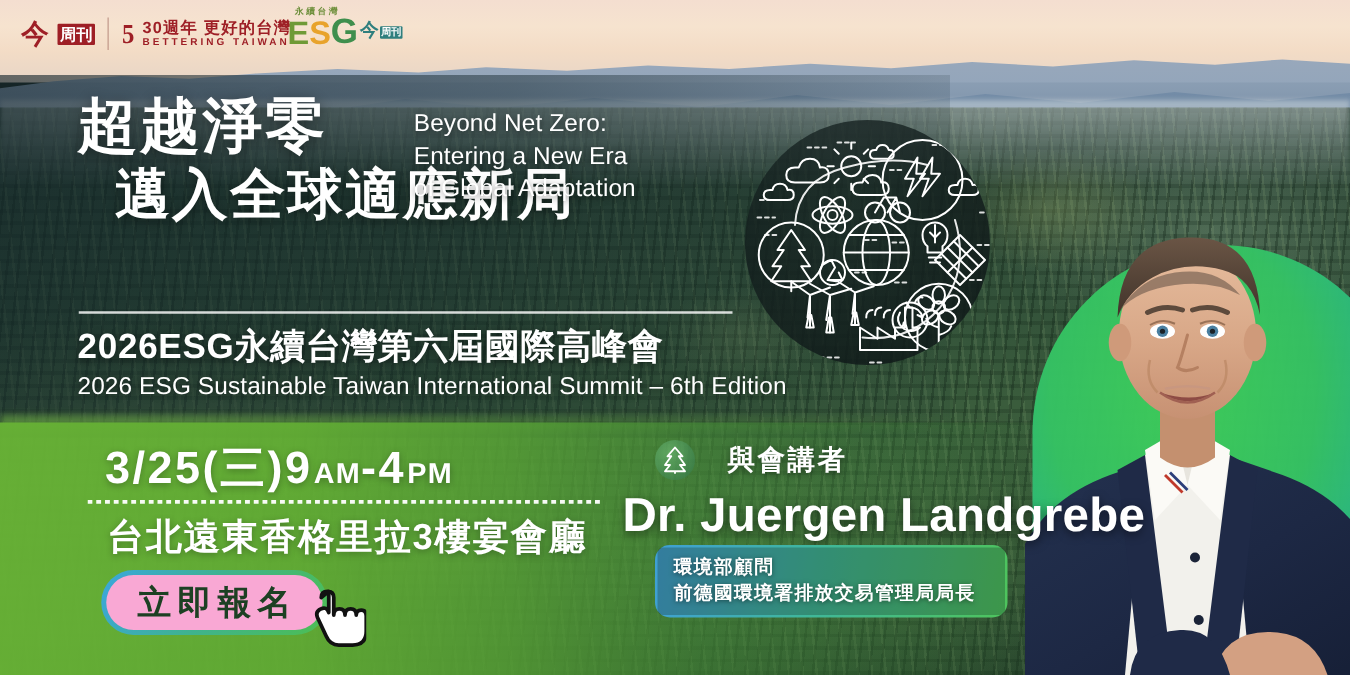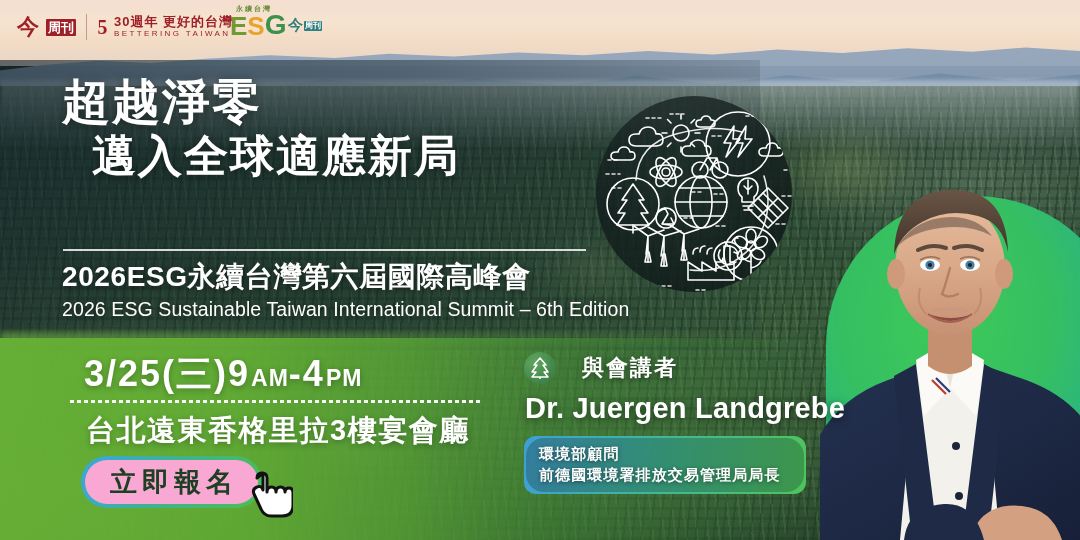"BETTERING TAIWAN" .logo-30 .l2 { font-weight: 400 -> 700 }
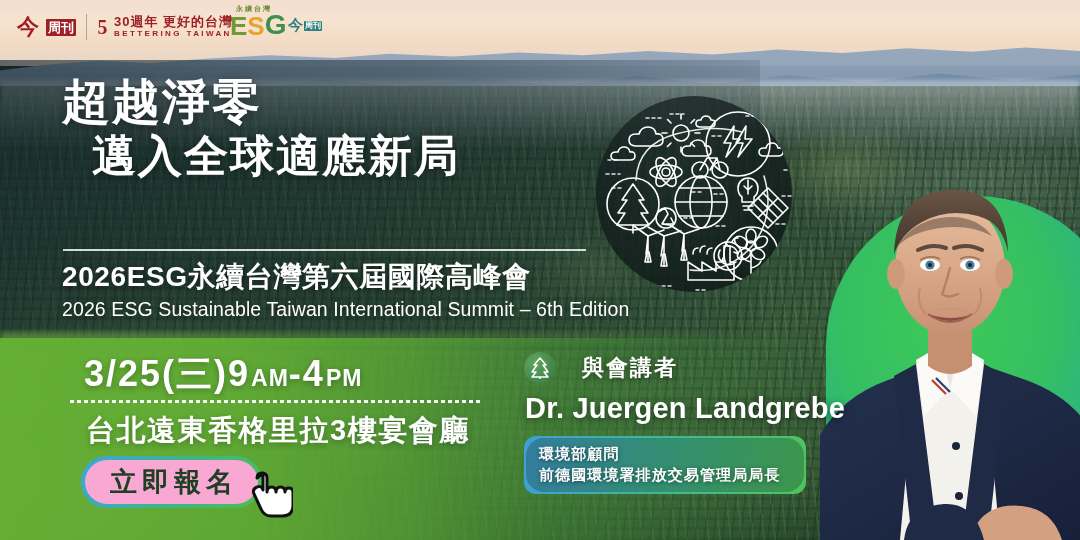"Beyond Net Zero:" div.hl-en { html: none -> <div> <div>Beyond Net Zero:</div> <div>Entering a New Era</div> <div>of Global Adaptation</div> </div> }
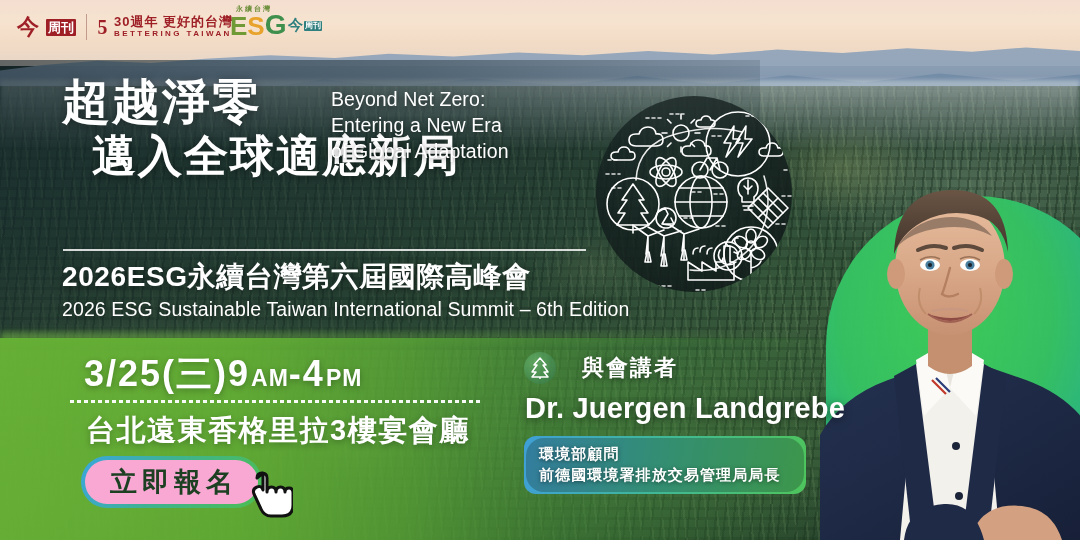"Dr. Juergen Landgrebe" .spk-name { font-size: 29px -> 38px; left: 525px -> 498px }
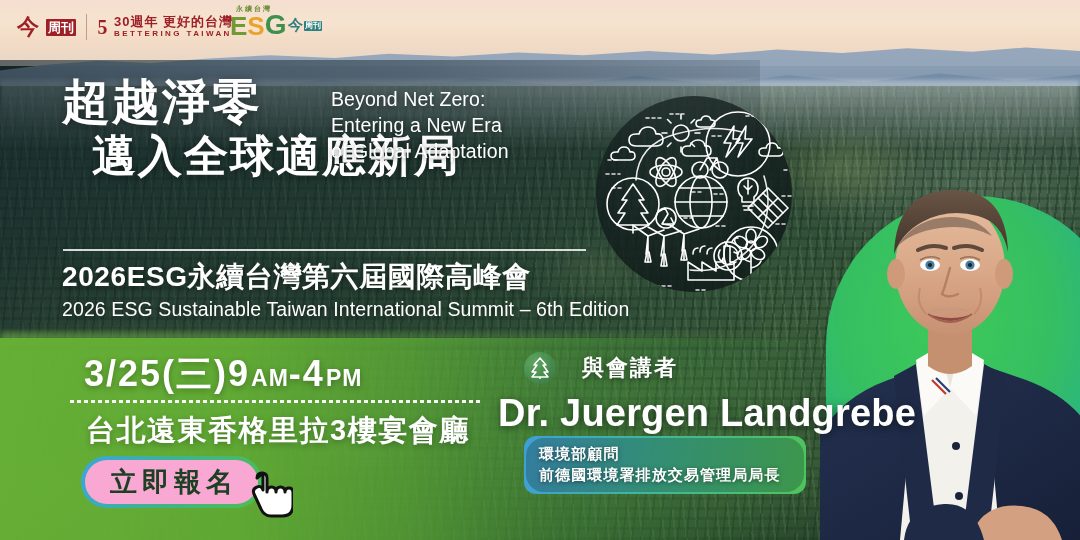"環境部顧問" .spk-box-in { border-radius: 18px -> 4px }
